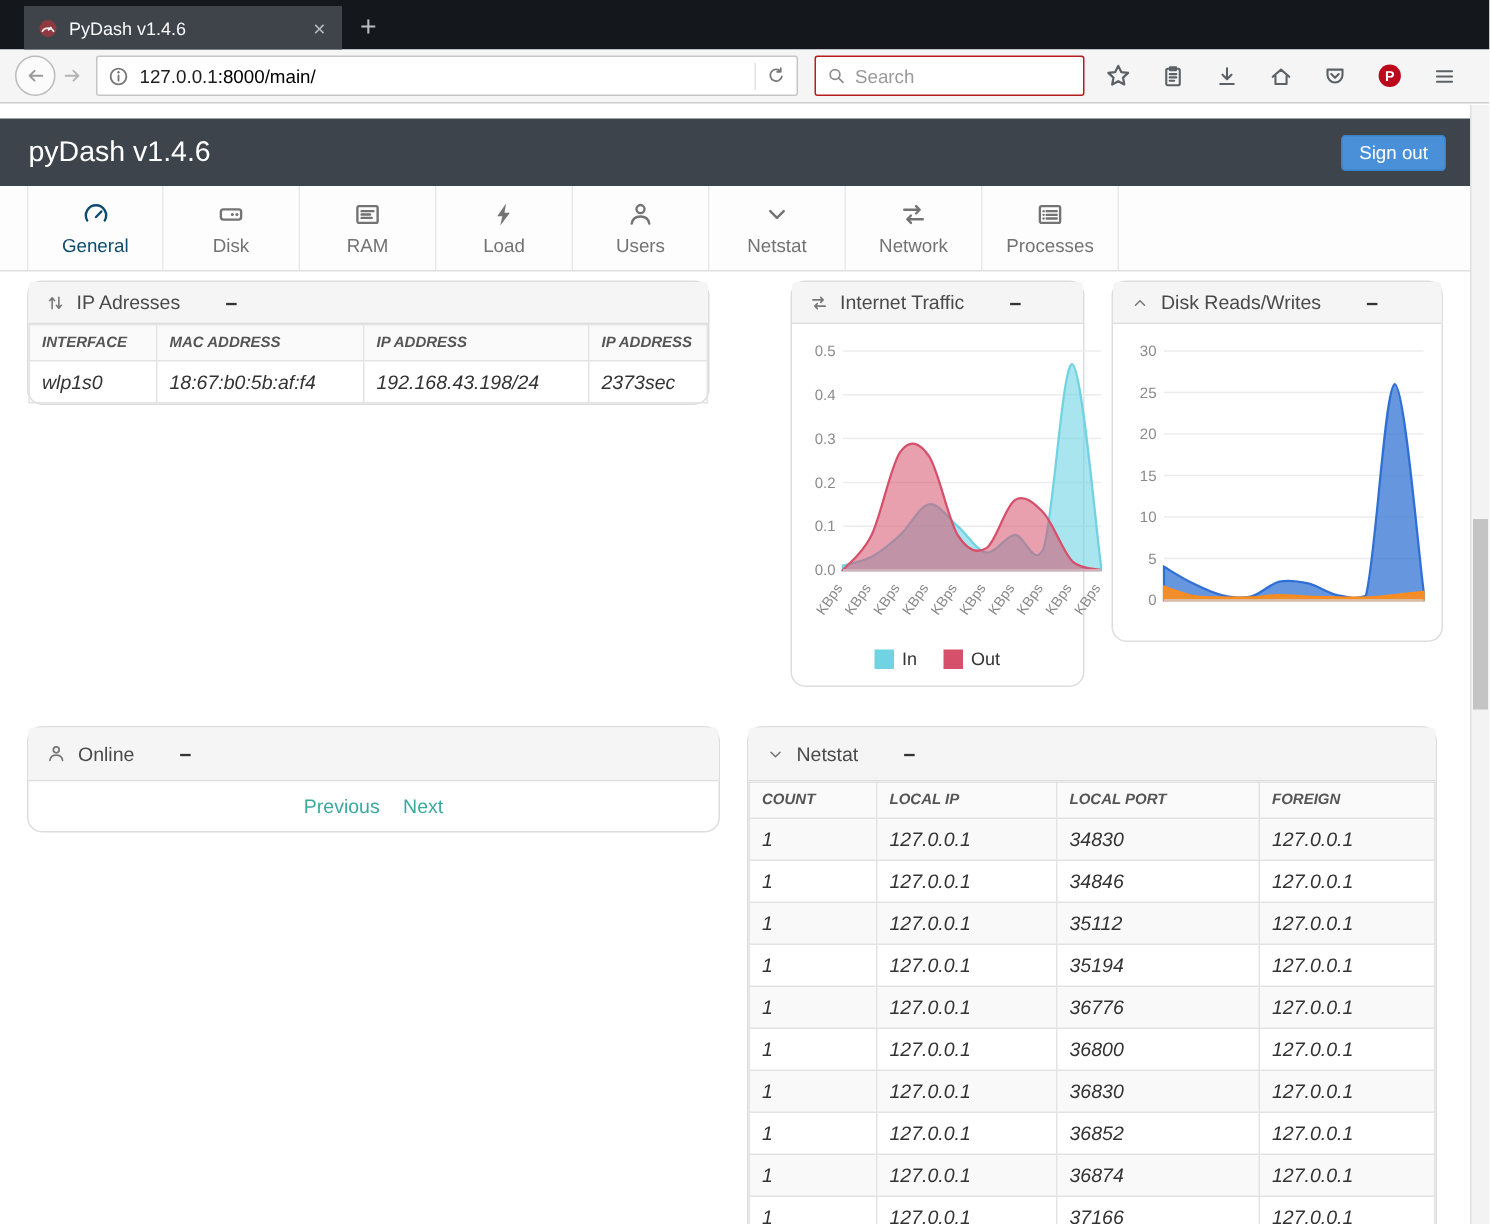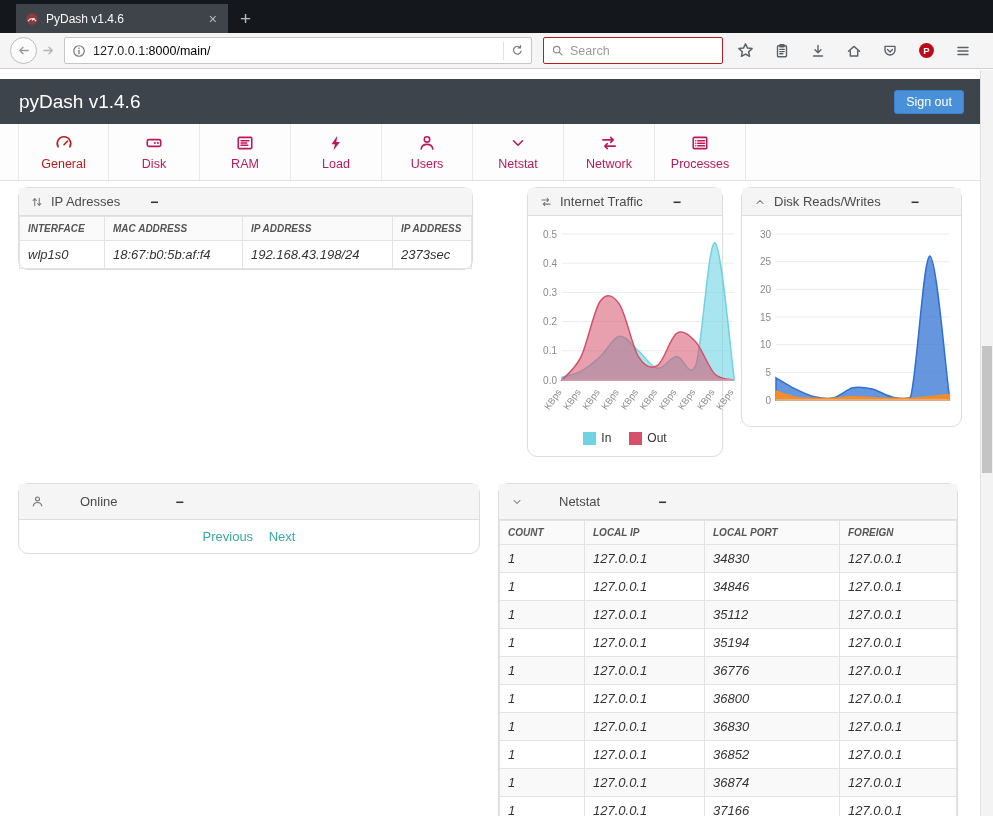"General" .tool.active { color: #b91c1c -> #0c4a6e }
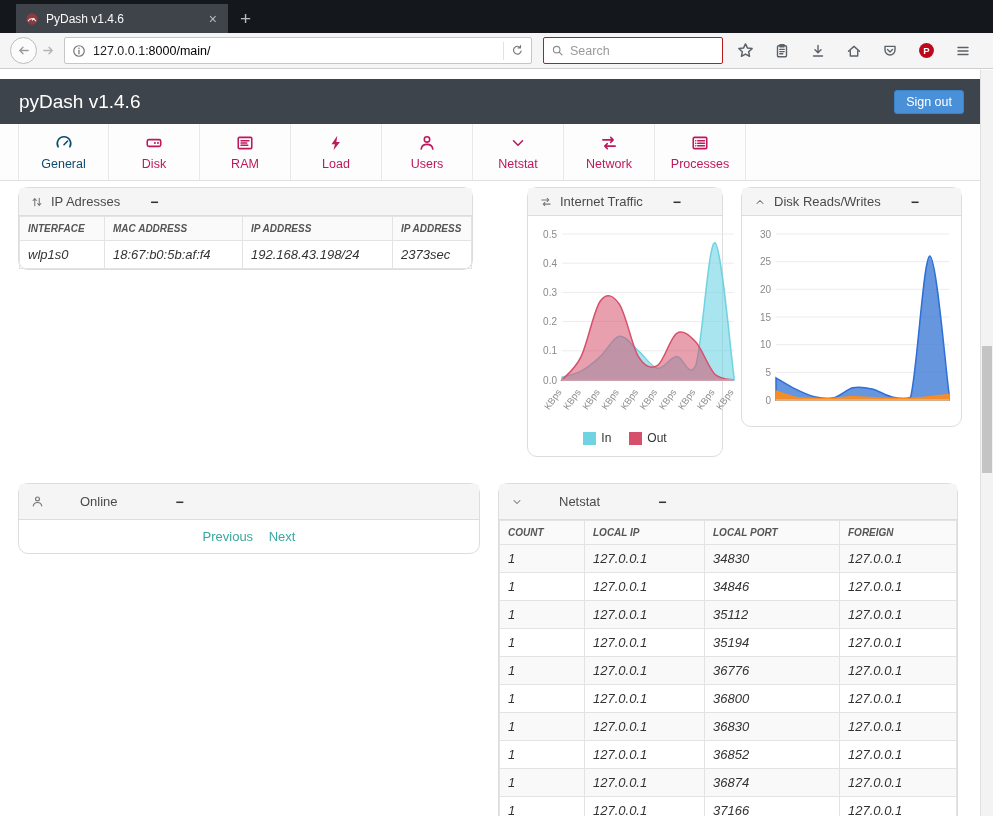"Disk" .tool { color: #be185d -> #737373 }
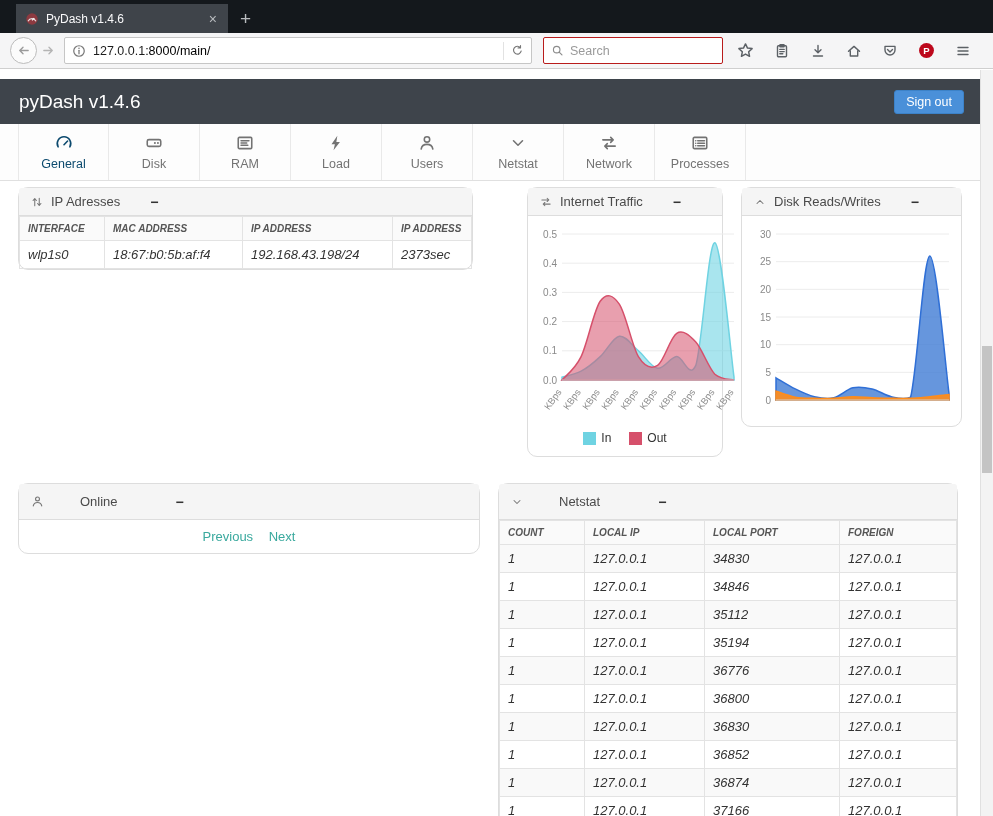"Online" .row2 .panel-heading { gap: 28px -> none }
